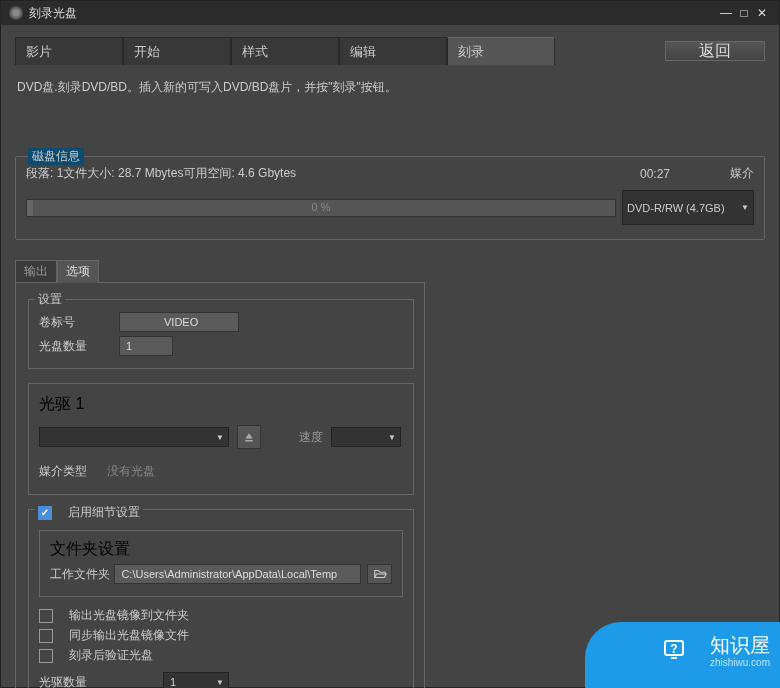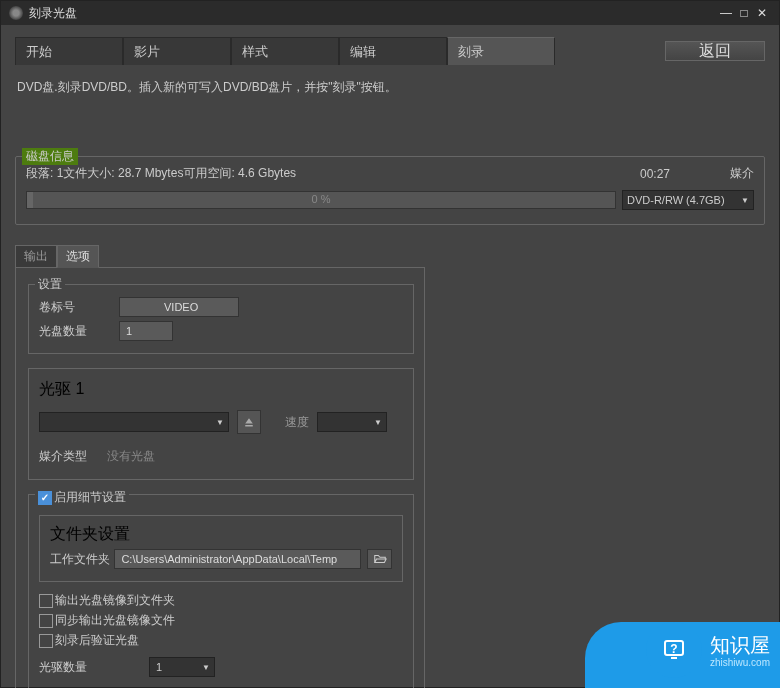"开始" div.tab { order: before "影片" -> after "影片" }
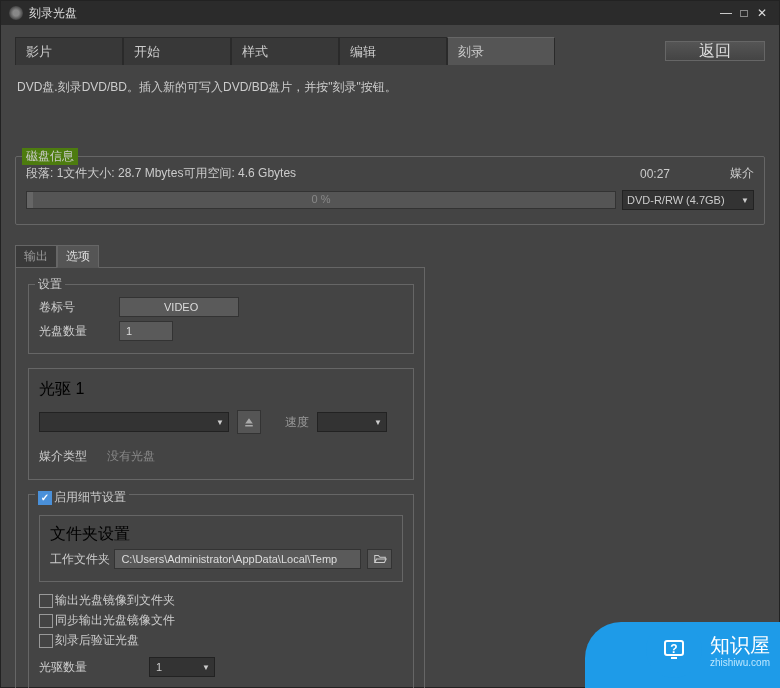"磁盘信息" .disc-info .legend { background: #4d7c0f -> #0c4a6e; left: 6px -> 12px }
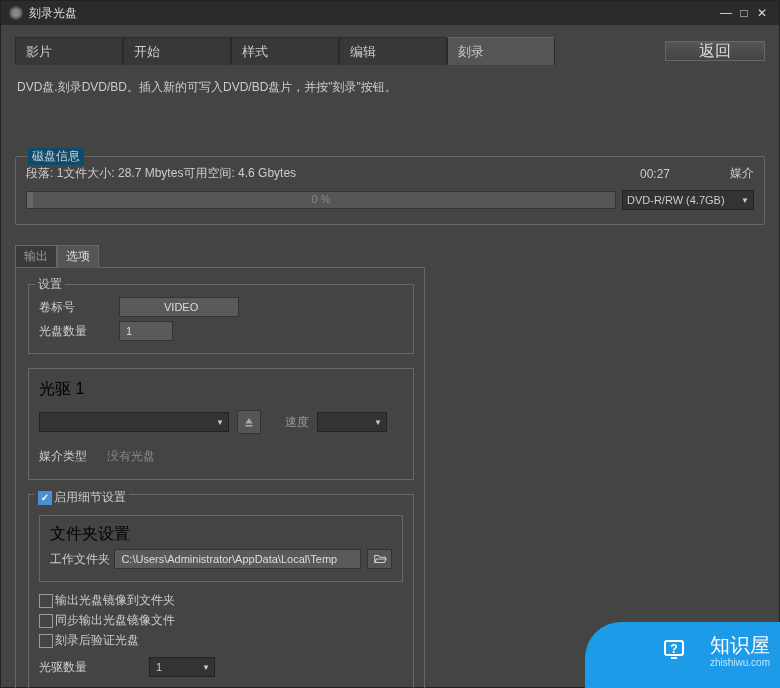"DVD-R/RW (4.7GB)" .media-select { height: 20px -> 35px }
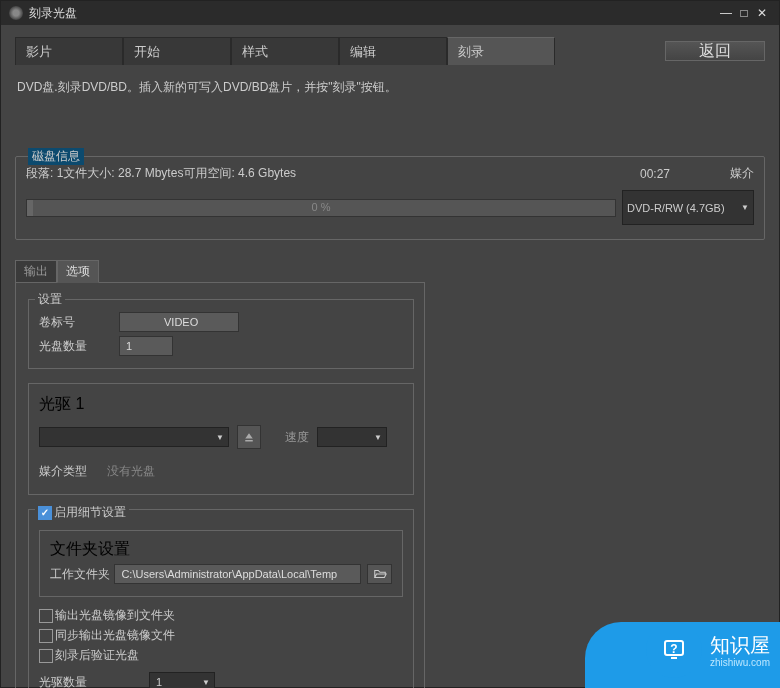"速度" span { margin-left: 16px -> 30px }
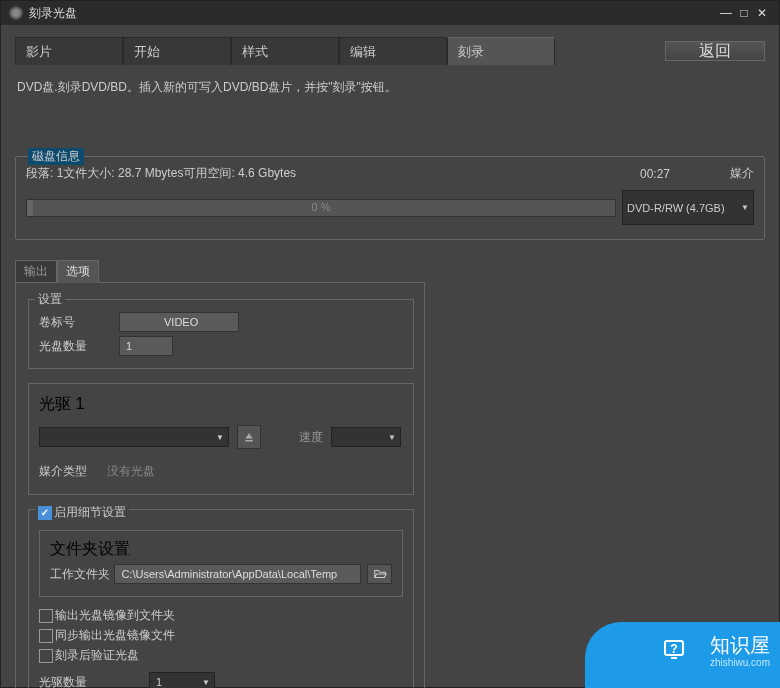"启用细节设置" .cb-row { gap: 2px -> 16px }
